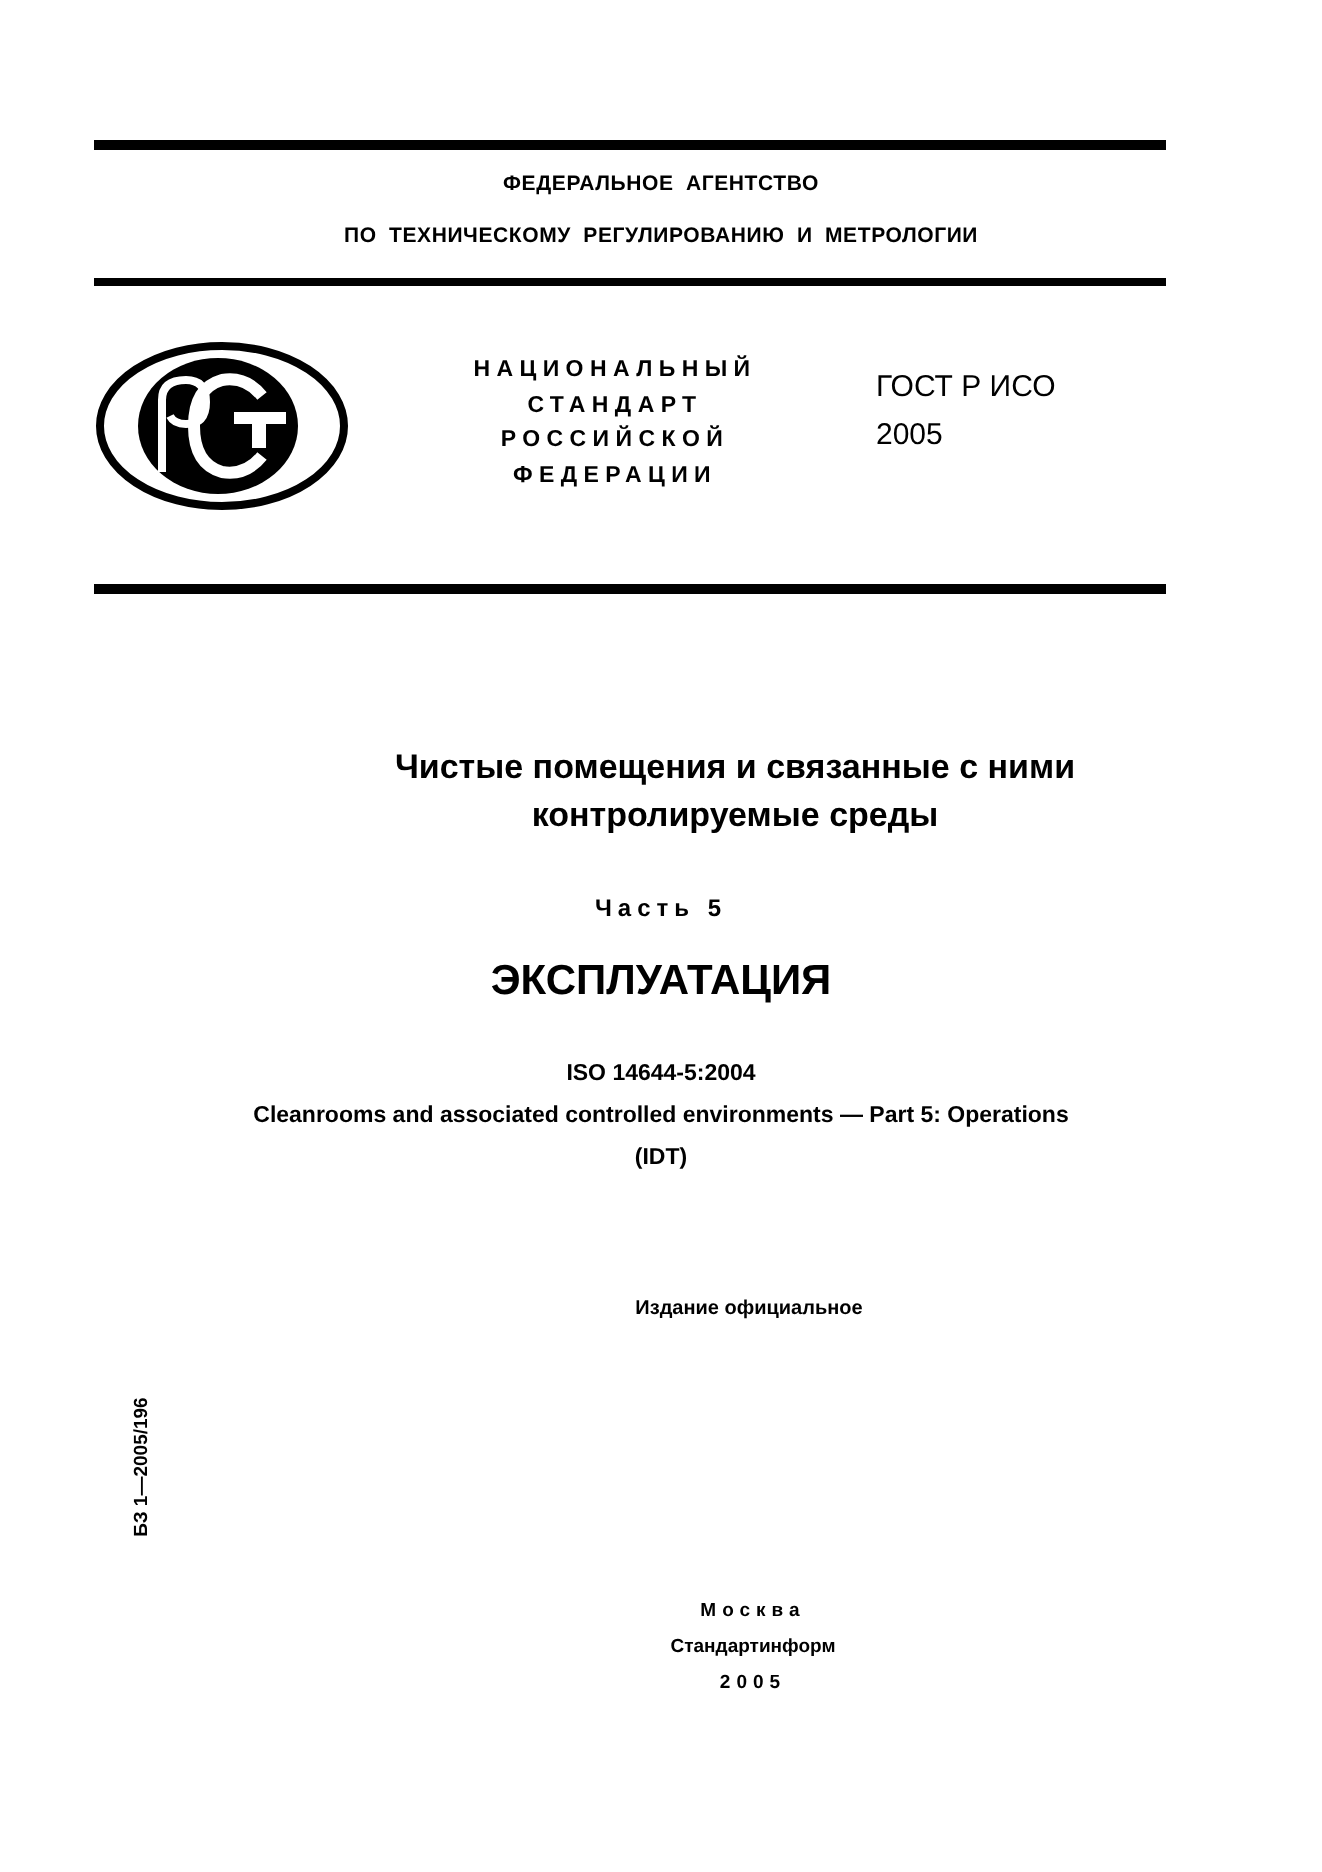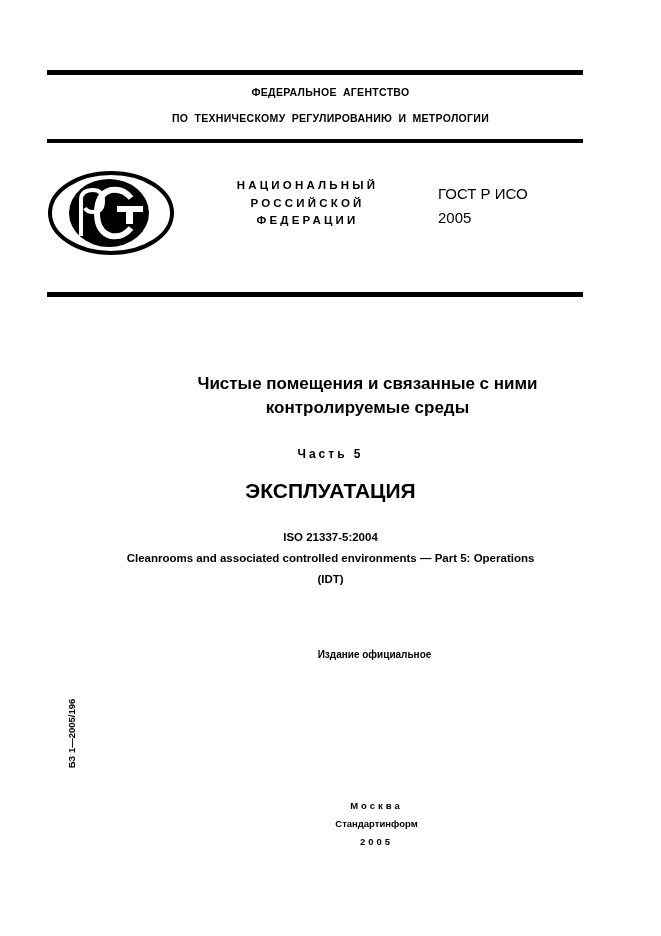"СТАНДАРТ" div { html: none -> <div>СТАНДАРТ</div> }
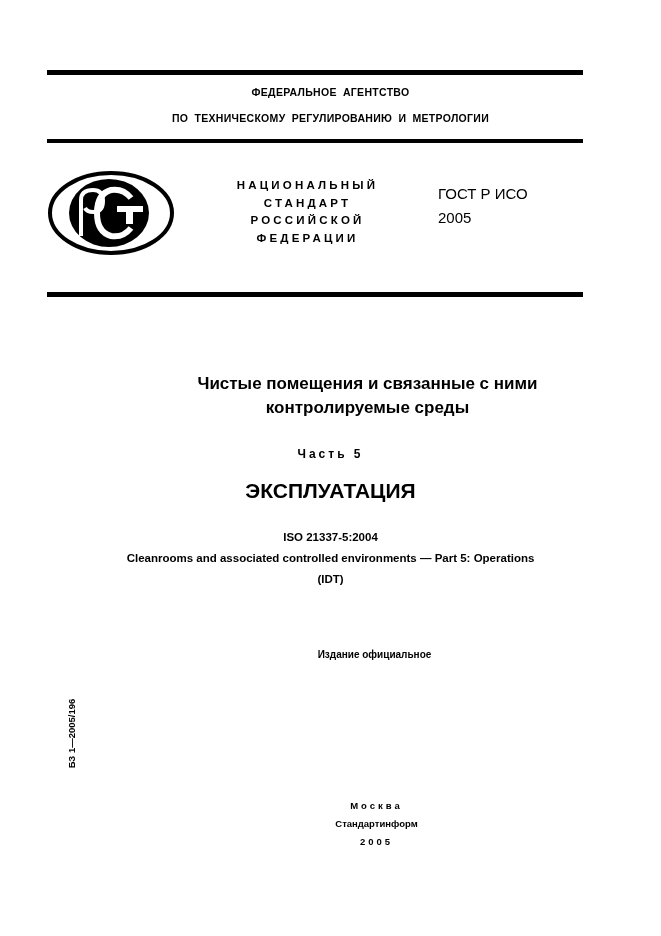"ISO 21337-5:2004" div.abs { text: 21337-5:2004 -> 14644-5:2004 }
